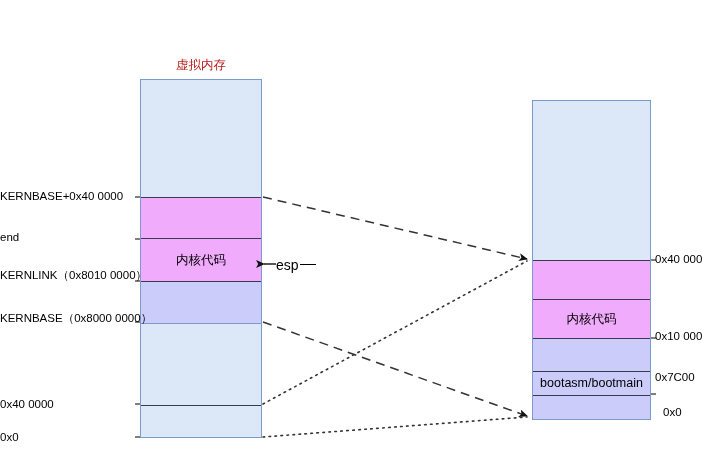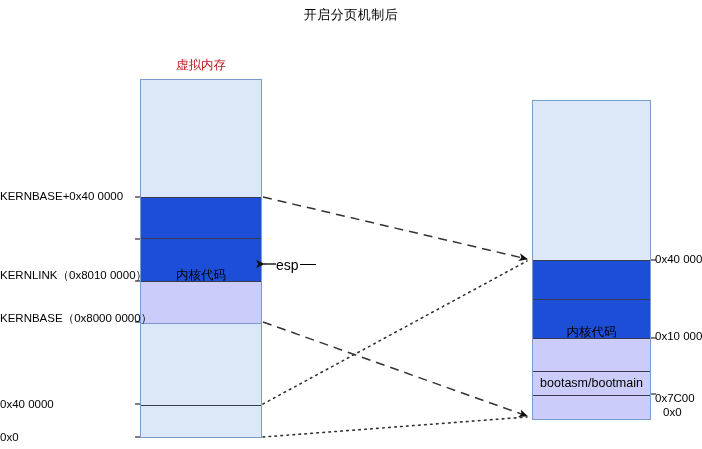"开启分页机制后" div.abs { html: <div>开启分页机制后</div> -> none }
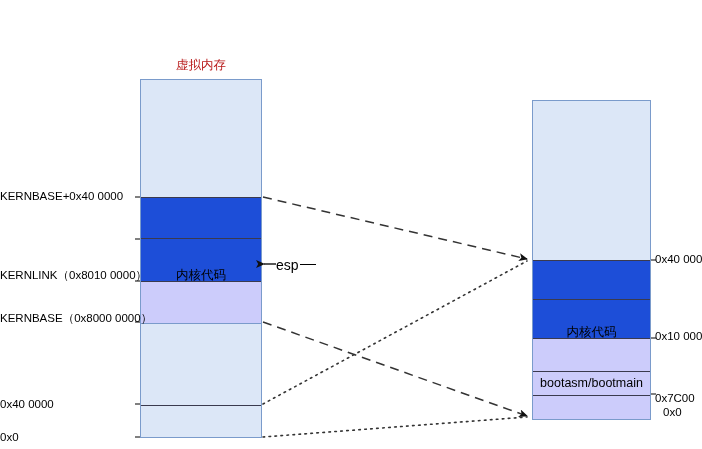"end" div.abs { html: none -> <div>end</div> }
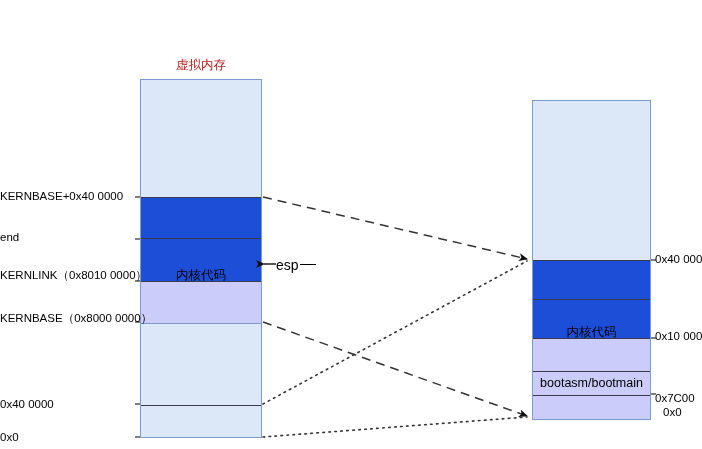"内核代码" .band.purple { align-items: flex-end -> none; background: #1d4ed8 -> #f0abfc }
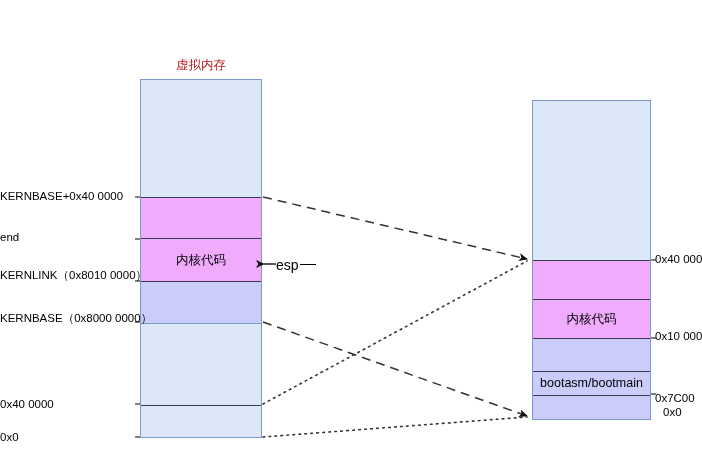"0x7C00" div.abs { top: 393px -> 372px }
